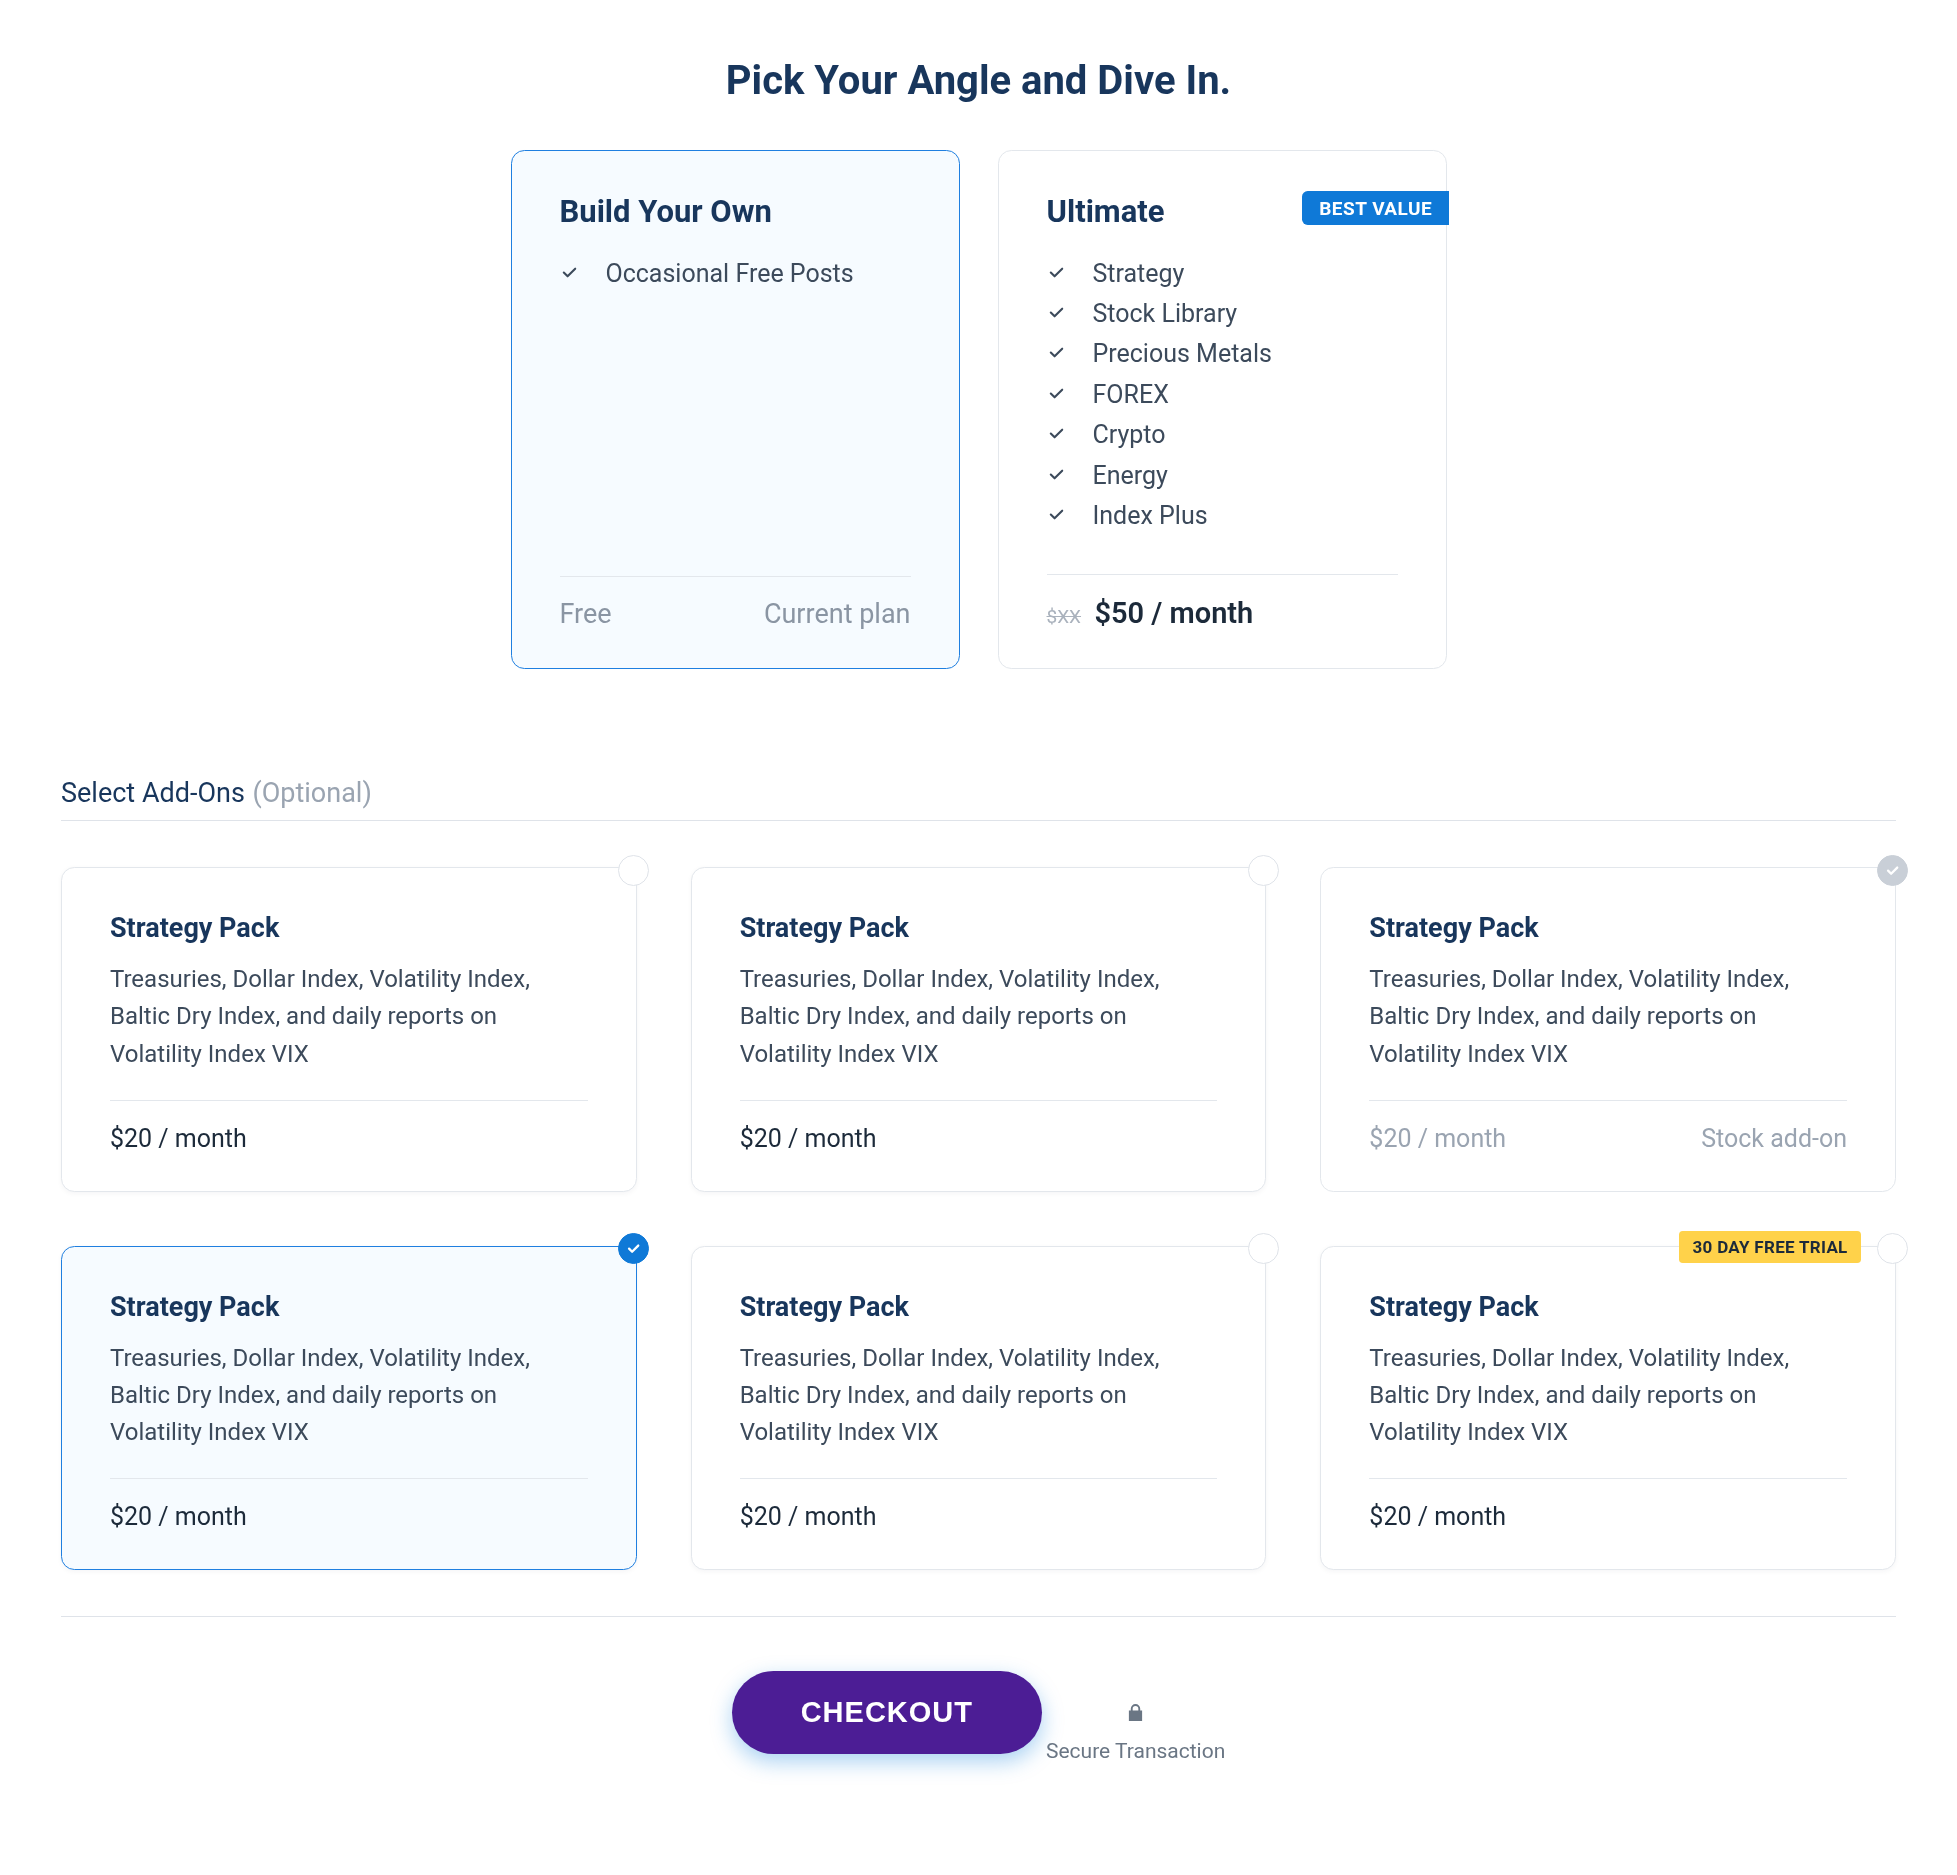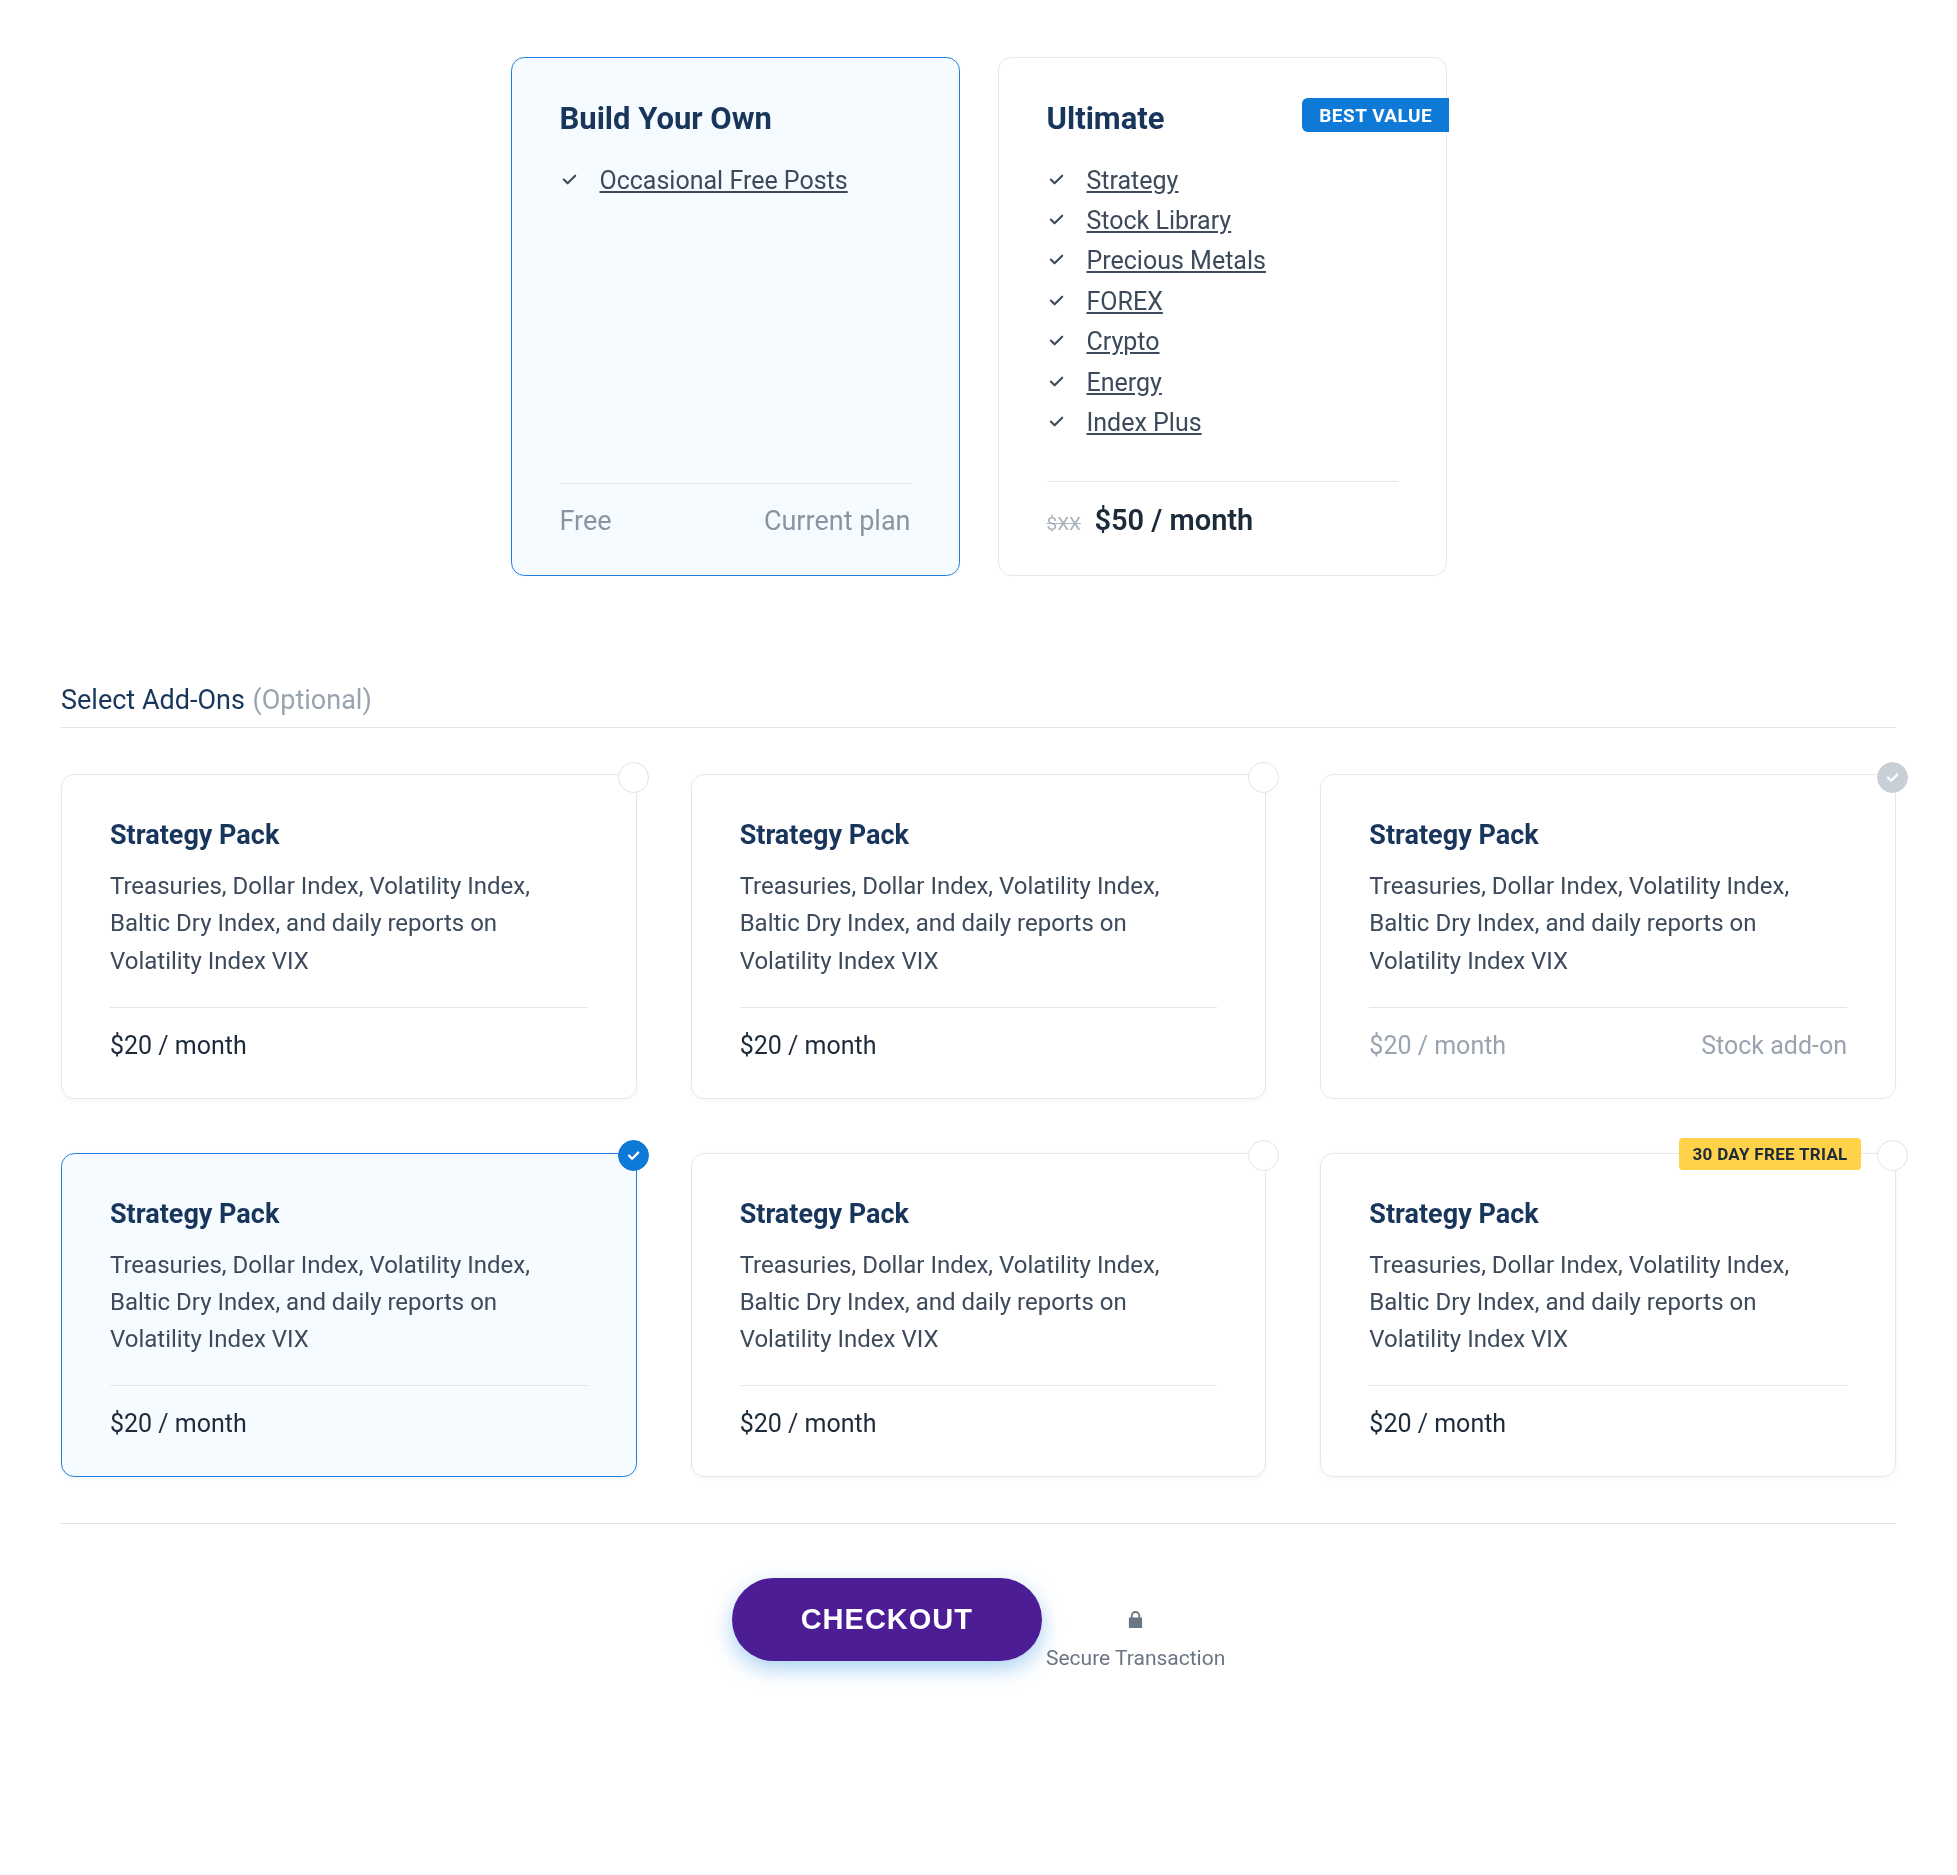"Pick Your Angle and Dive" h1.page-title { html: none -> <h1>Pick Your Angle and Dive In.</h1> }
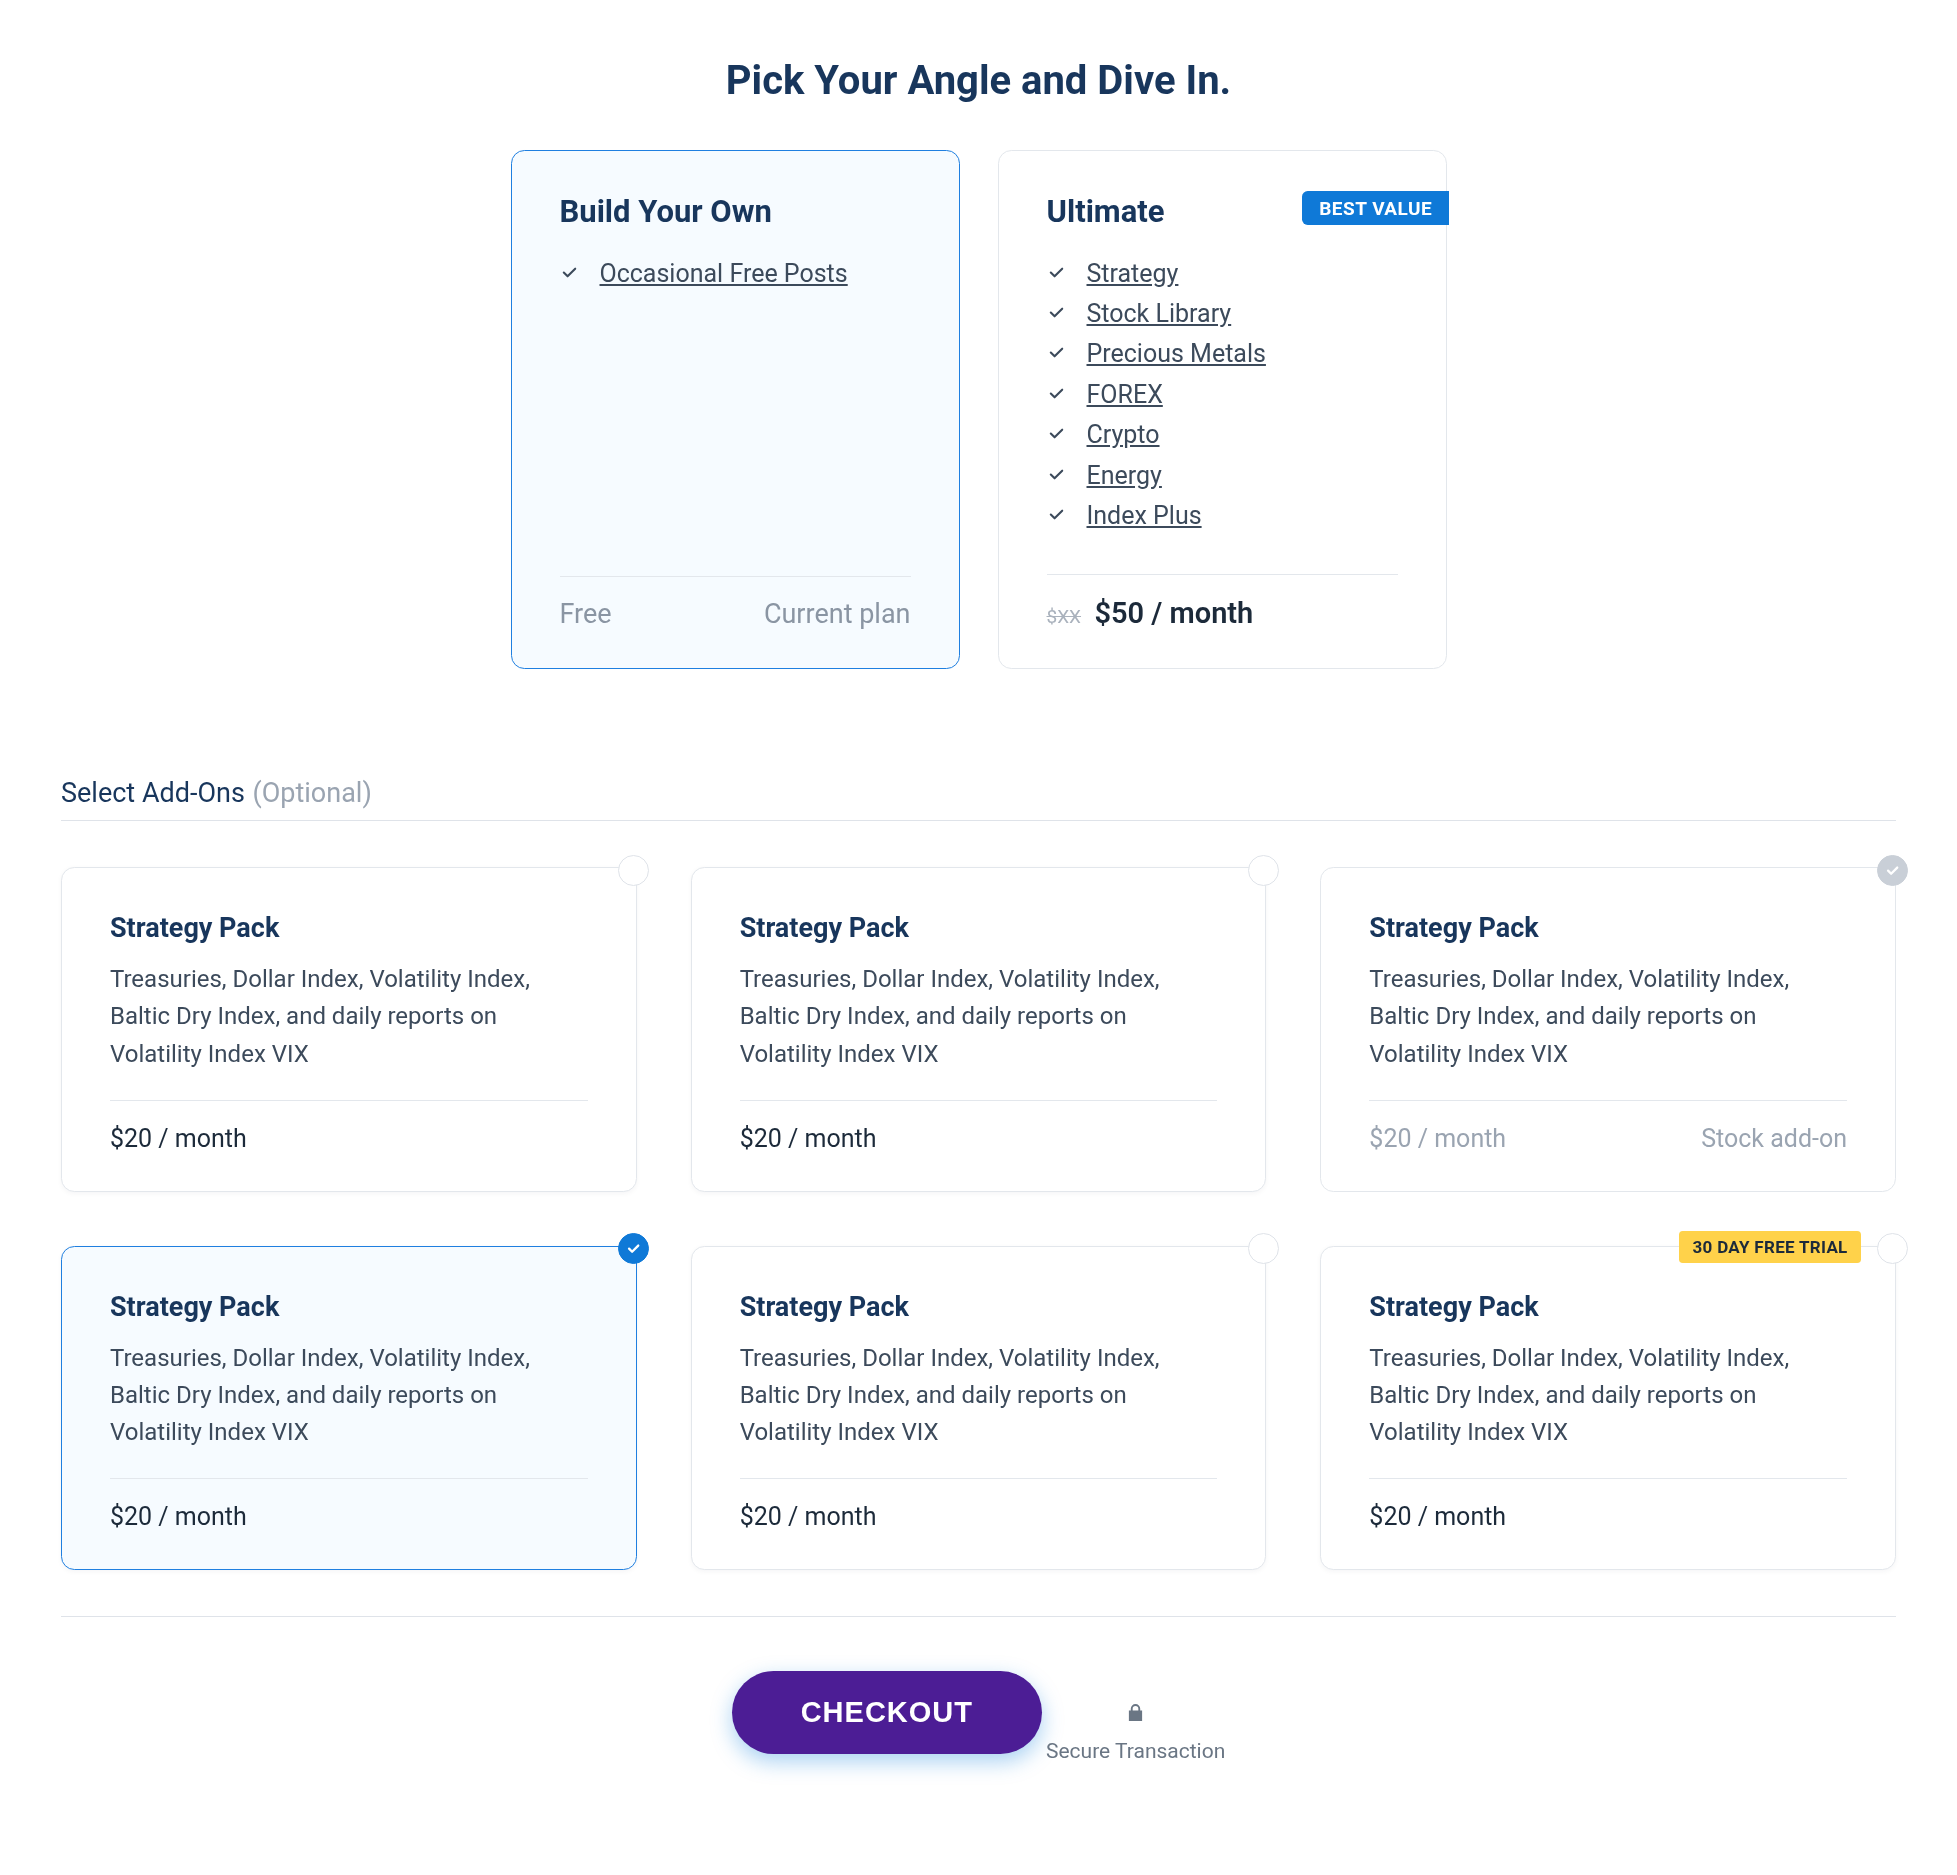"Occasional Free Posts" .plan-features li { gap: 21px -> 27px; text-decoration: underline -> none }
